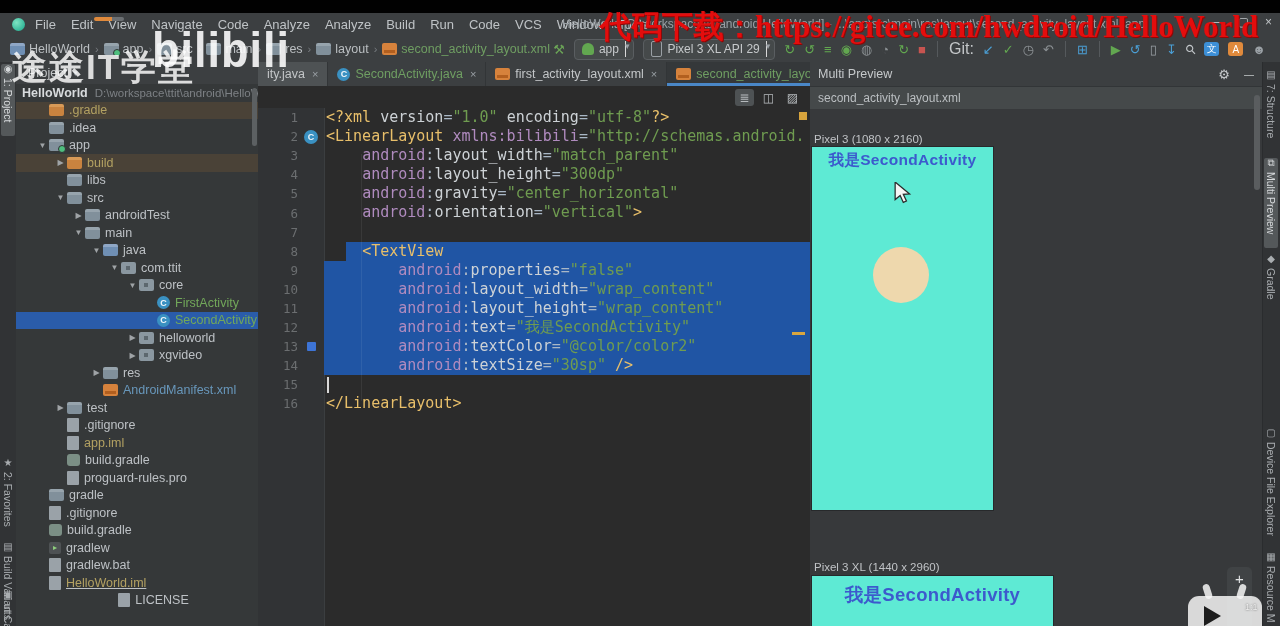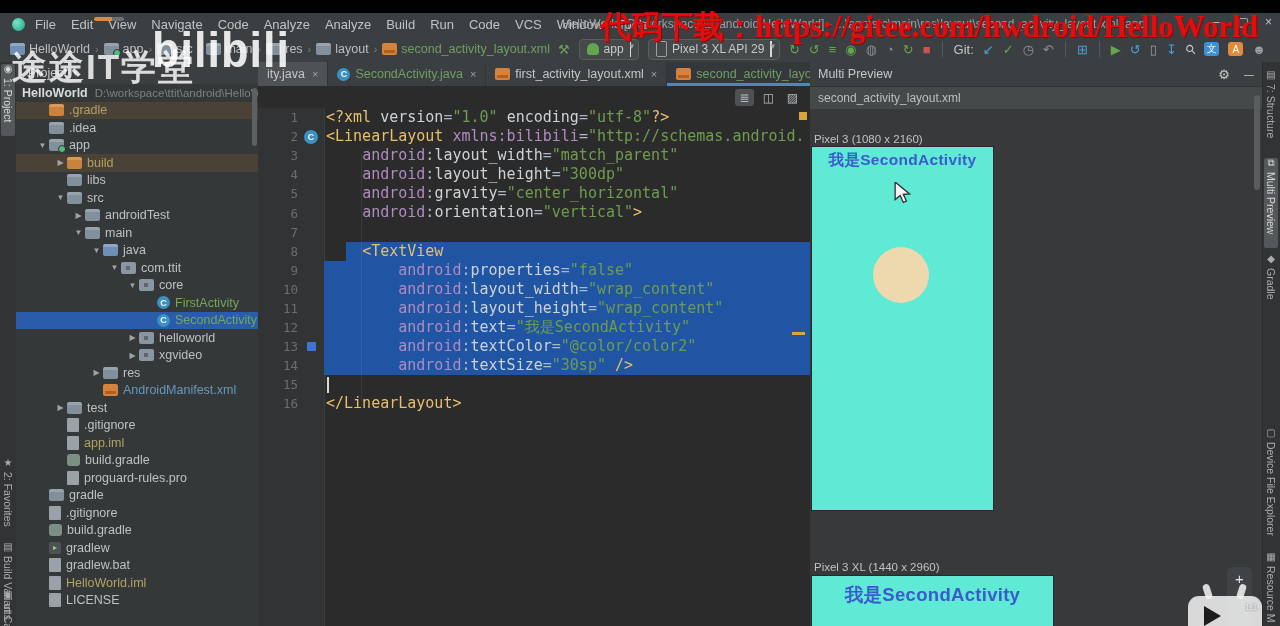"Git:" span { font-size: 13px -> 16px }
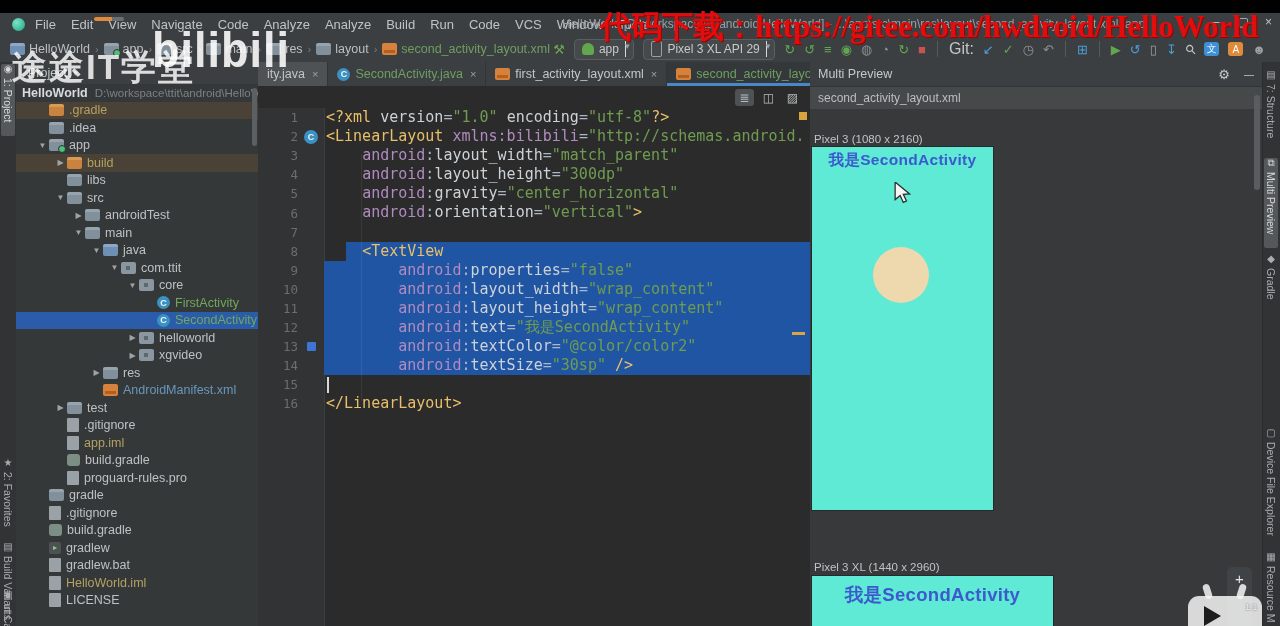"HelloWorld.iml" div.trow { text-decoration: none -> underline }
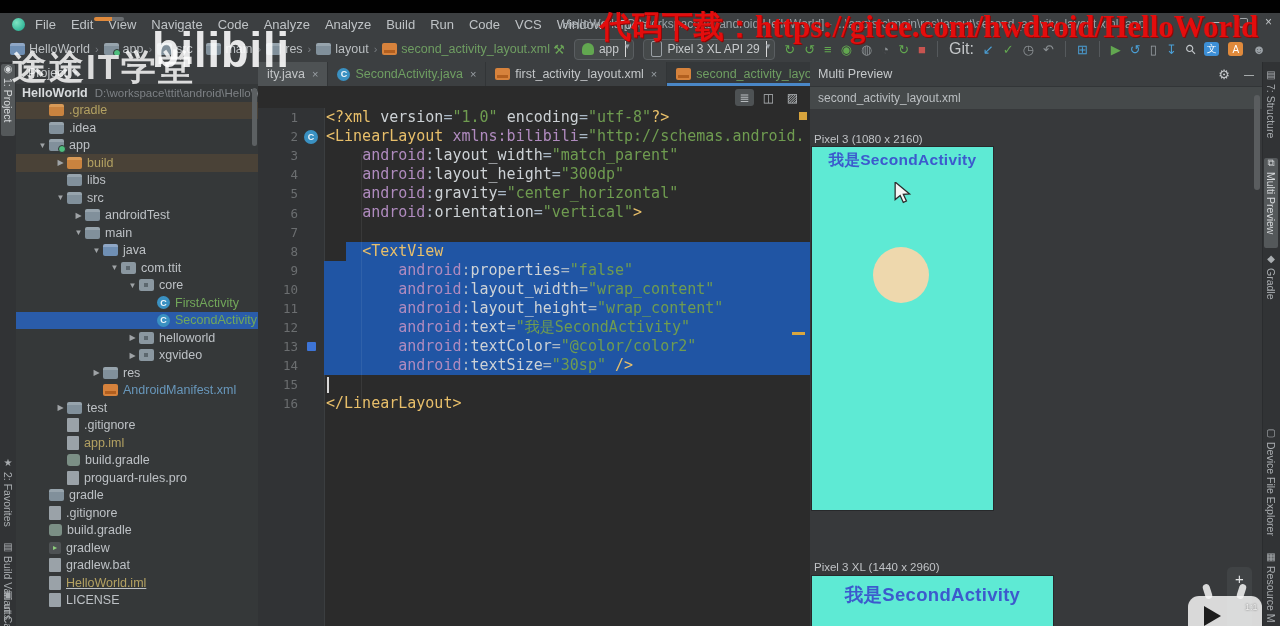"LICENSE" div.trow { justify-content: none -> center }
